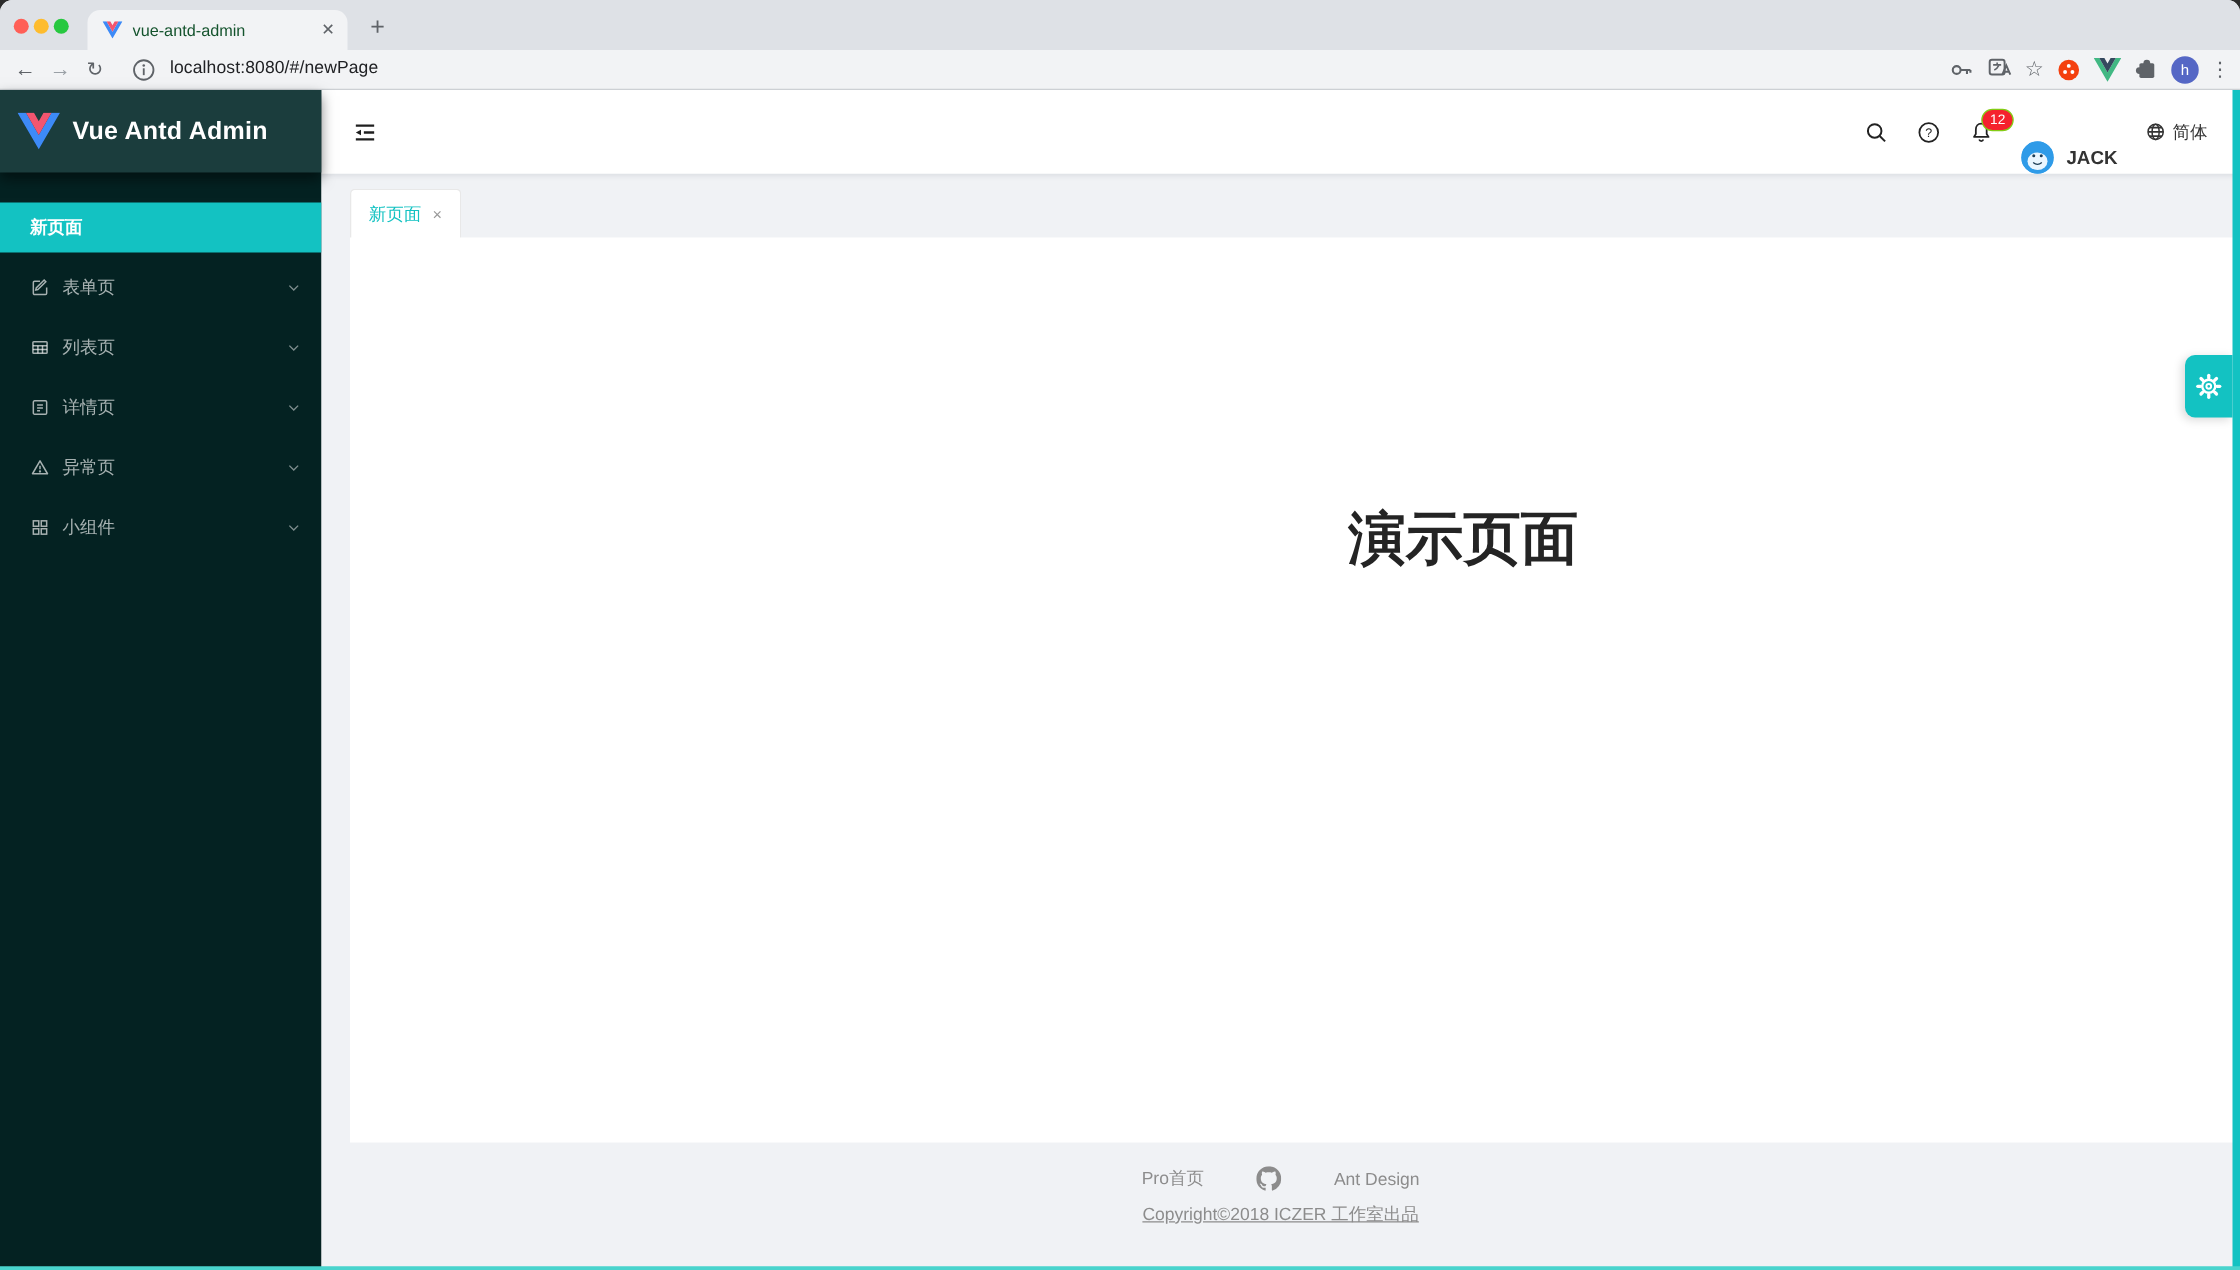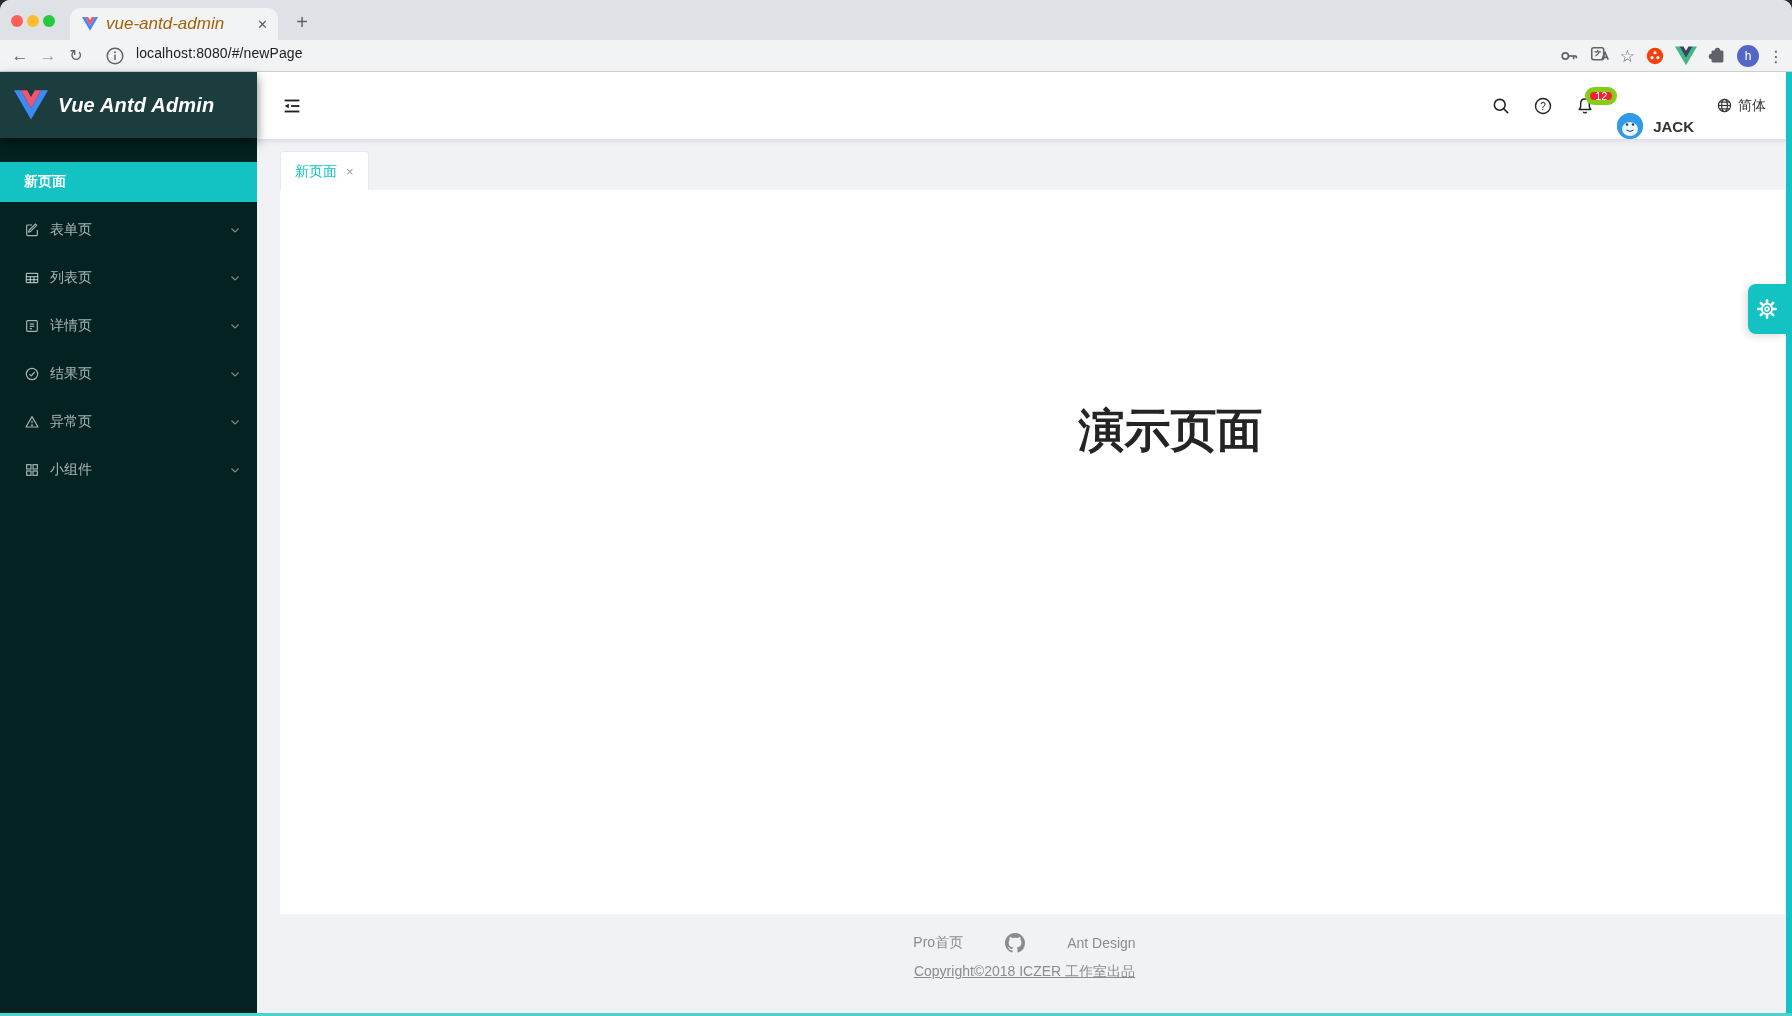"vue-antd-admin" .btab .title { color: #a16207 -> #14532d; font-size: 17px -> 13px; font-style: italic -> none }
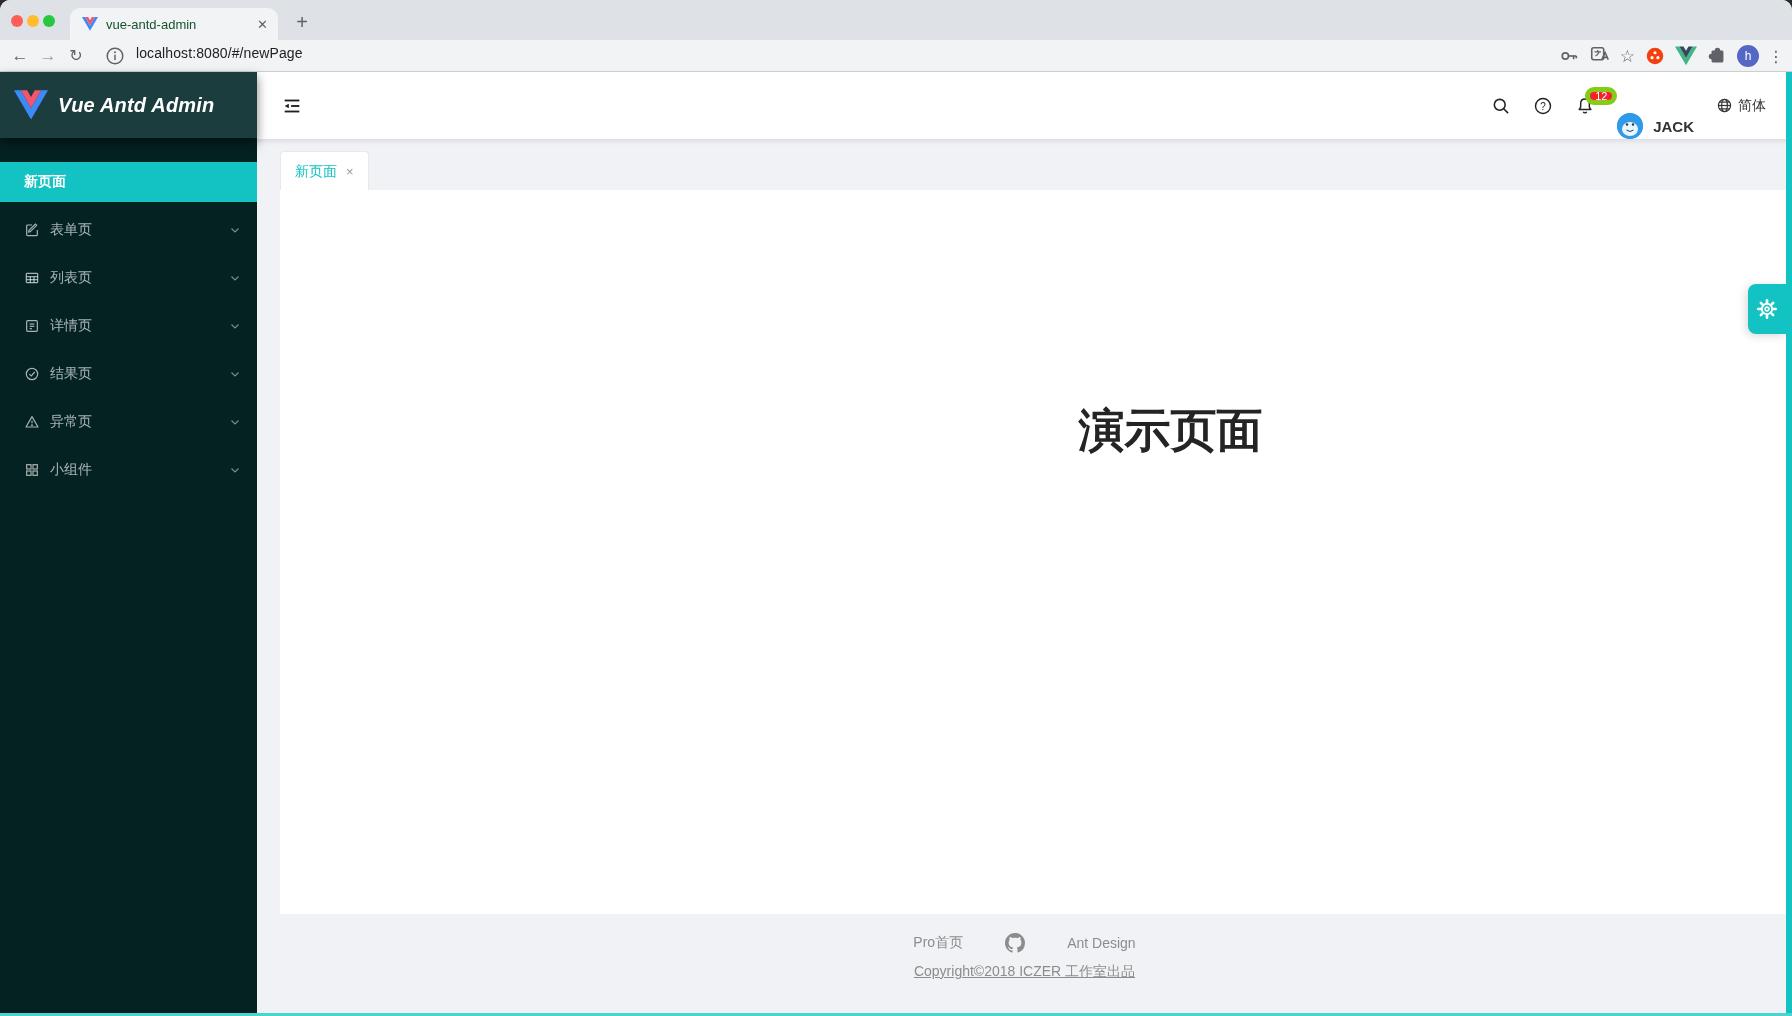"Vue Antd Admin" .logo-row { font-style: italic -> none }
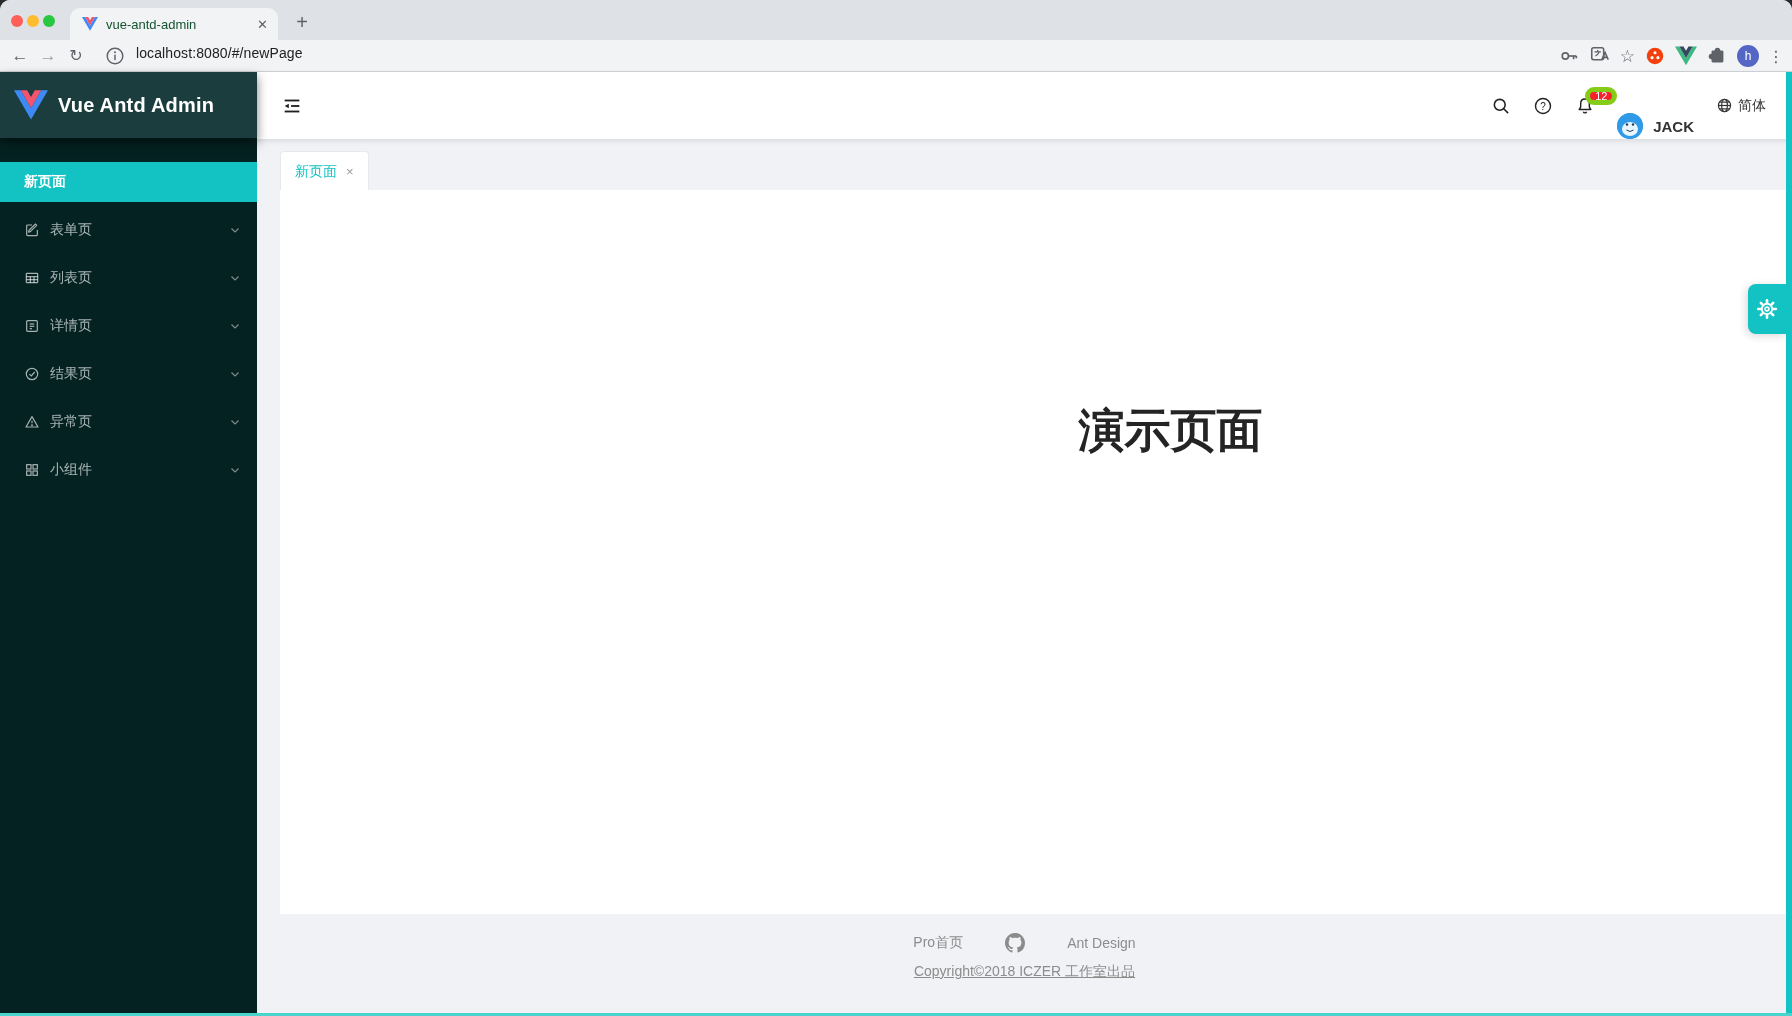"12" .badge { border: 5px solid #84cc16 -> 1px solid #84cc16 }
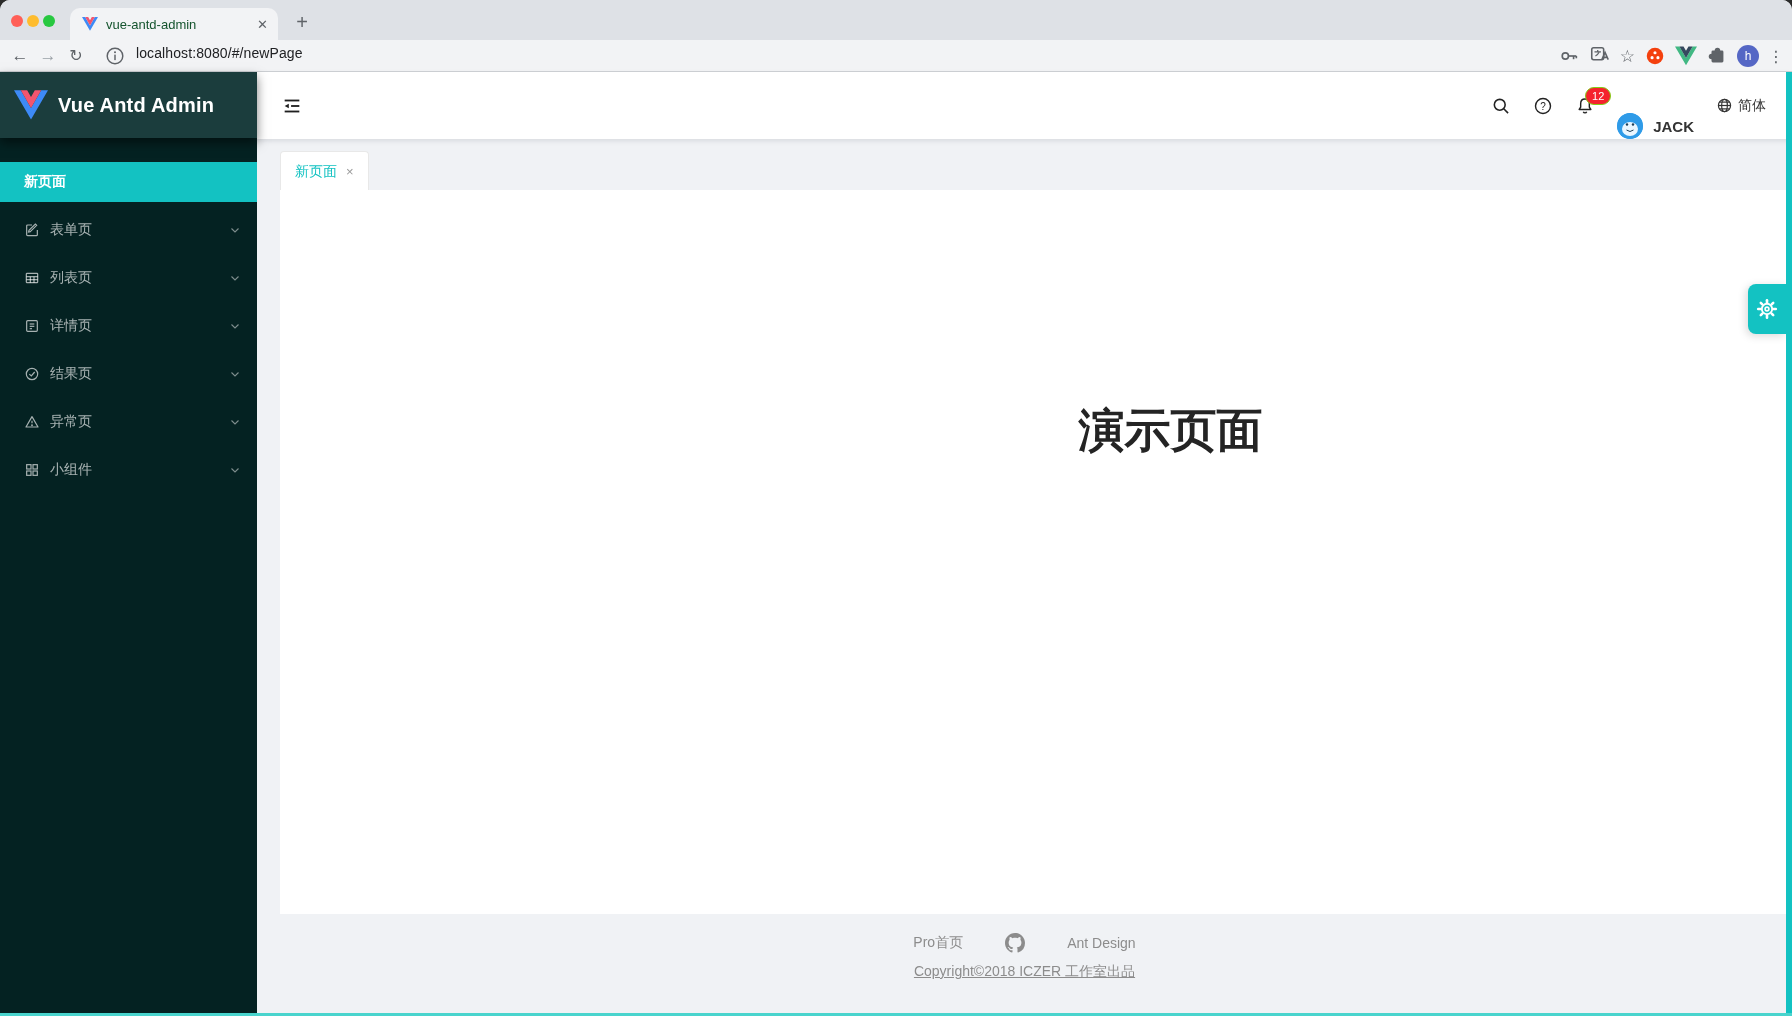"结果页" div.mitem { html: <div> <span> <svg> <circle></circle> <polyline></polyline> </svg> </span> <span>结果页</span> <span> <svg> <polyline></polyline> </svg> </span> </div> -> none }
